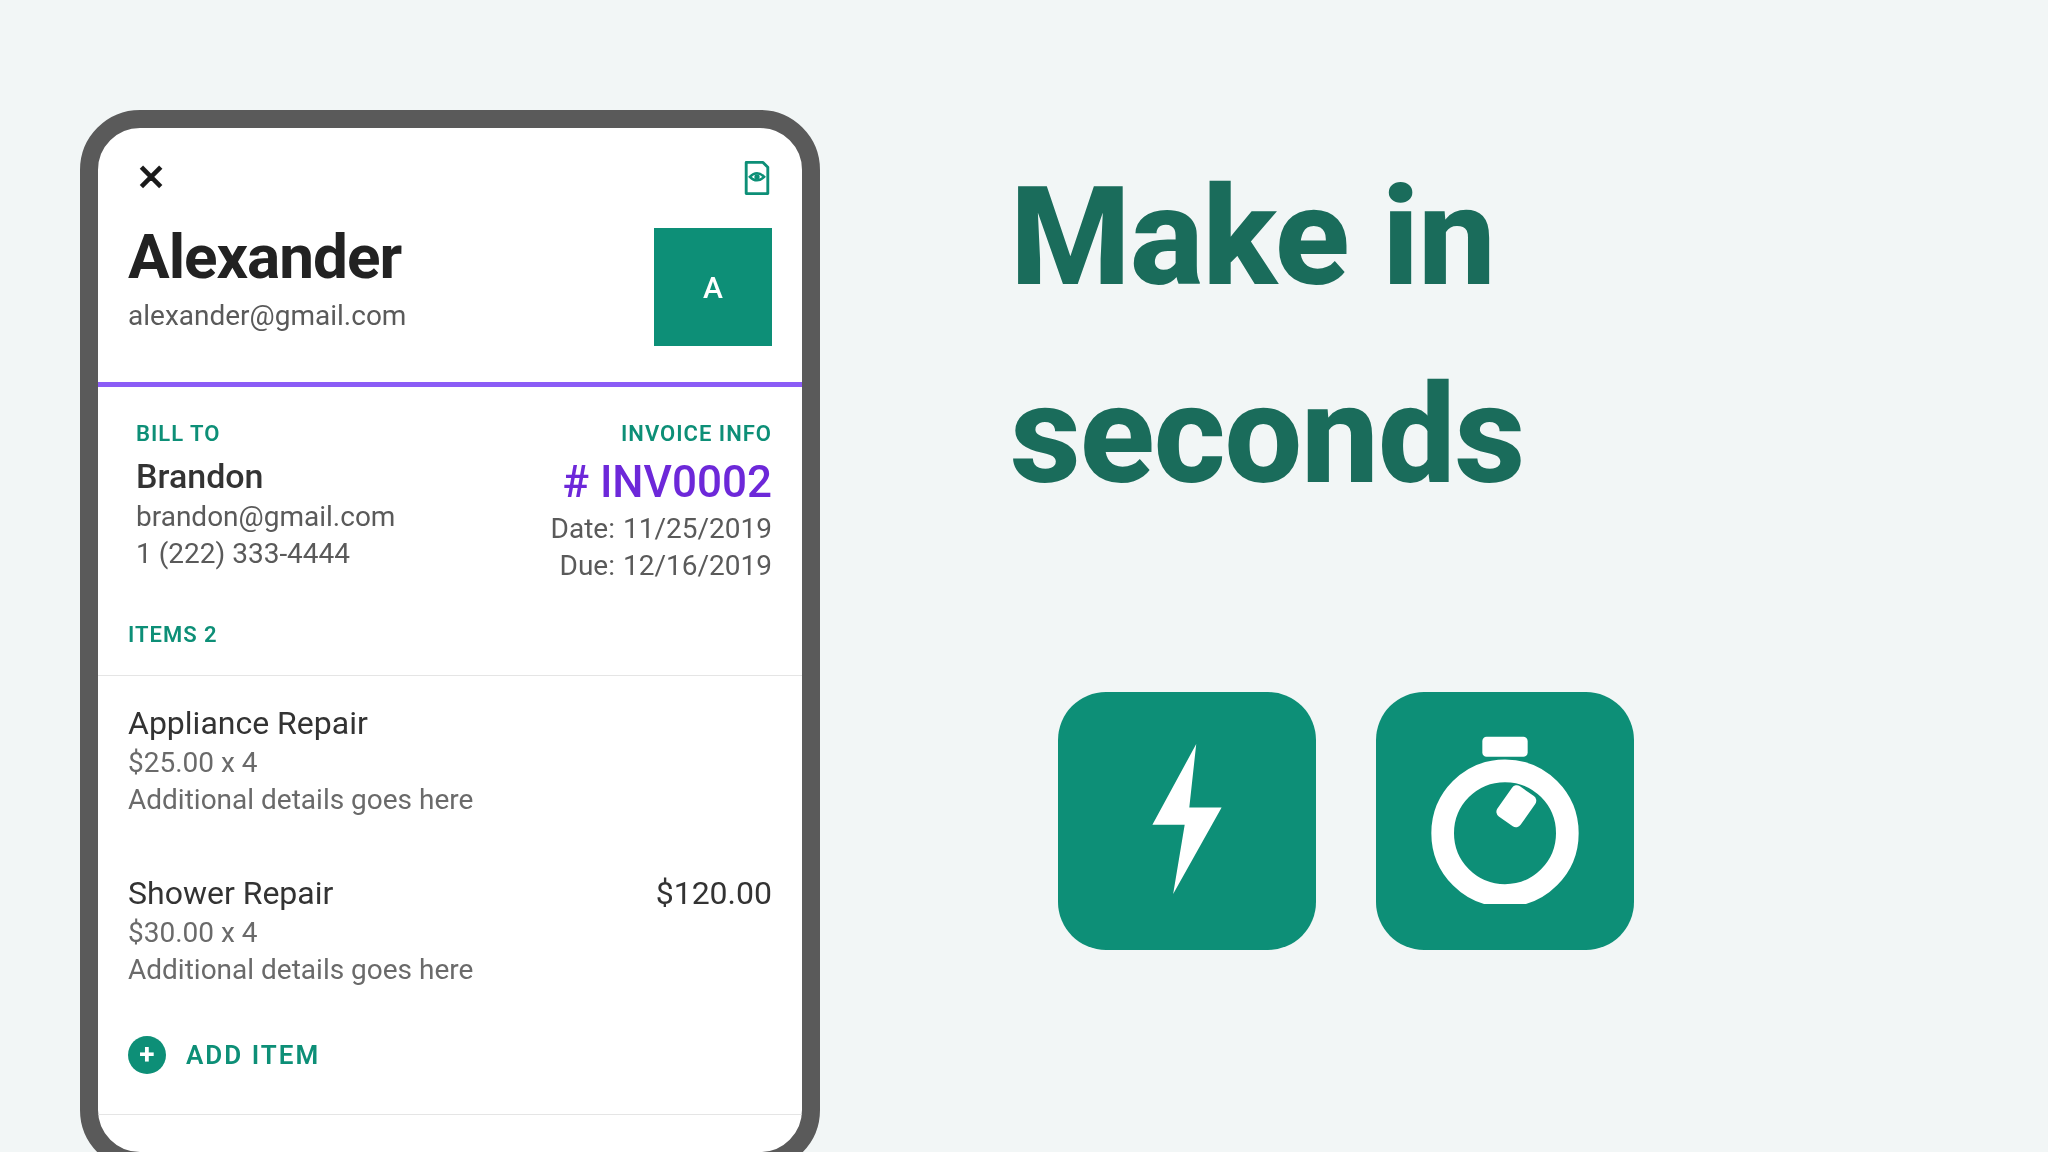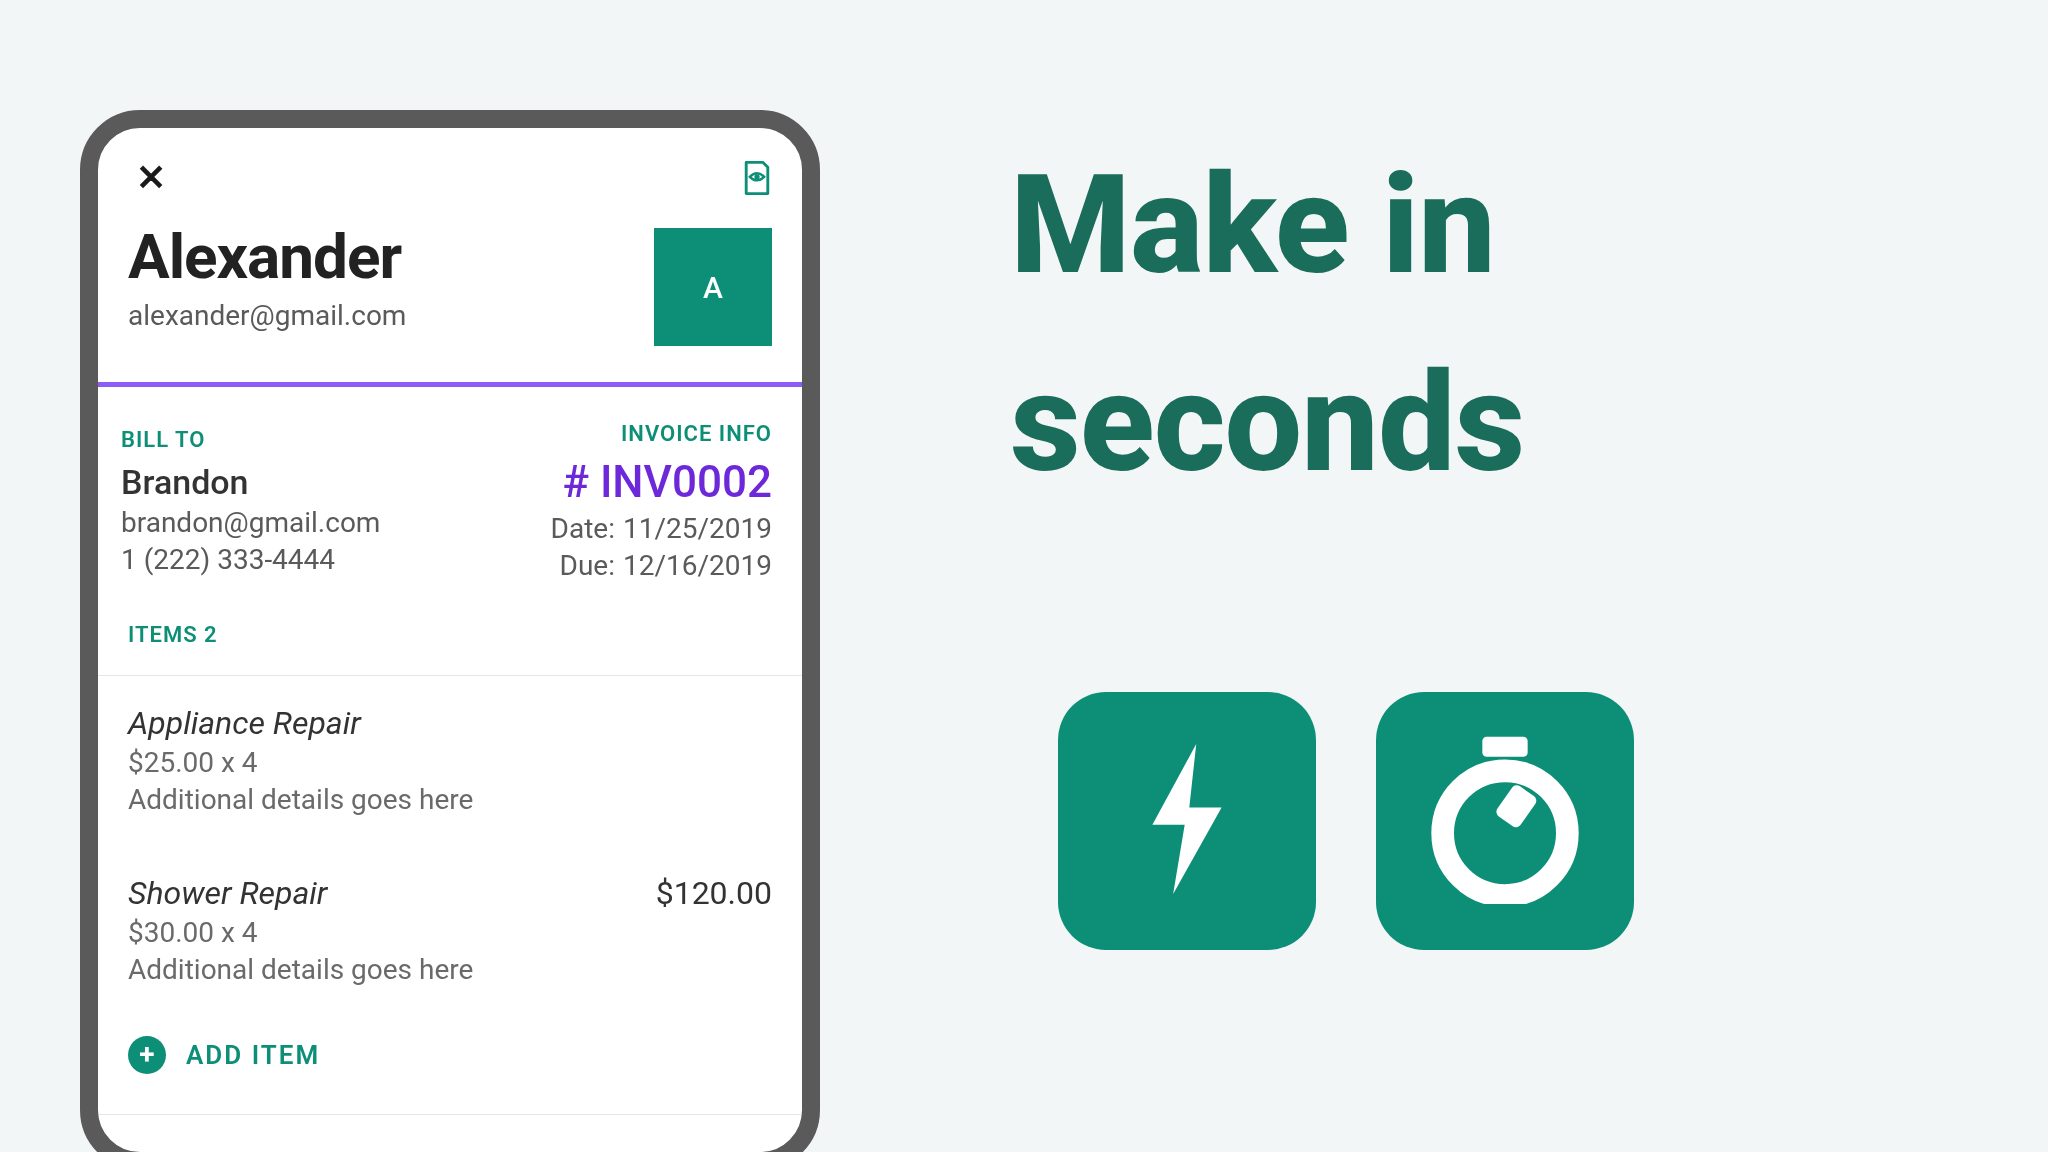"Make in" .promo { top: 156px -> 168px }
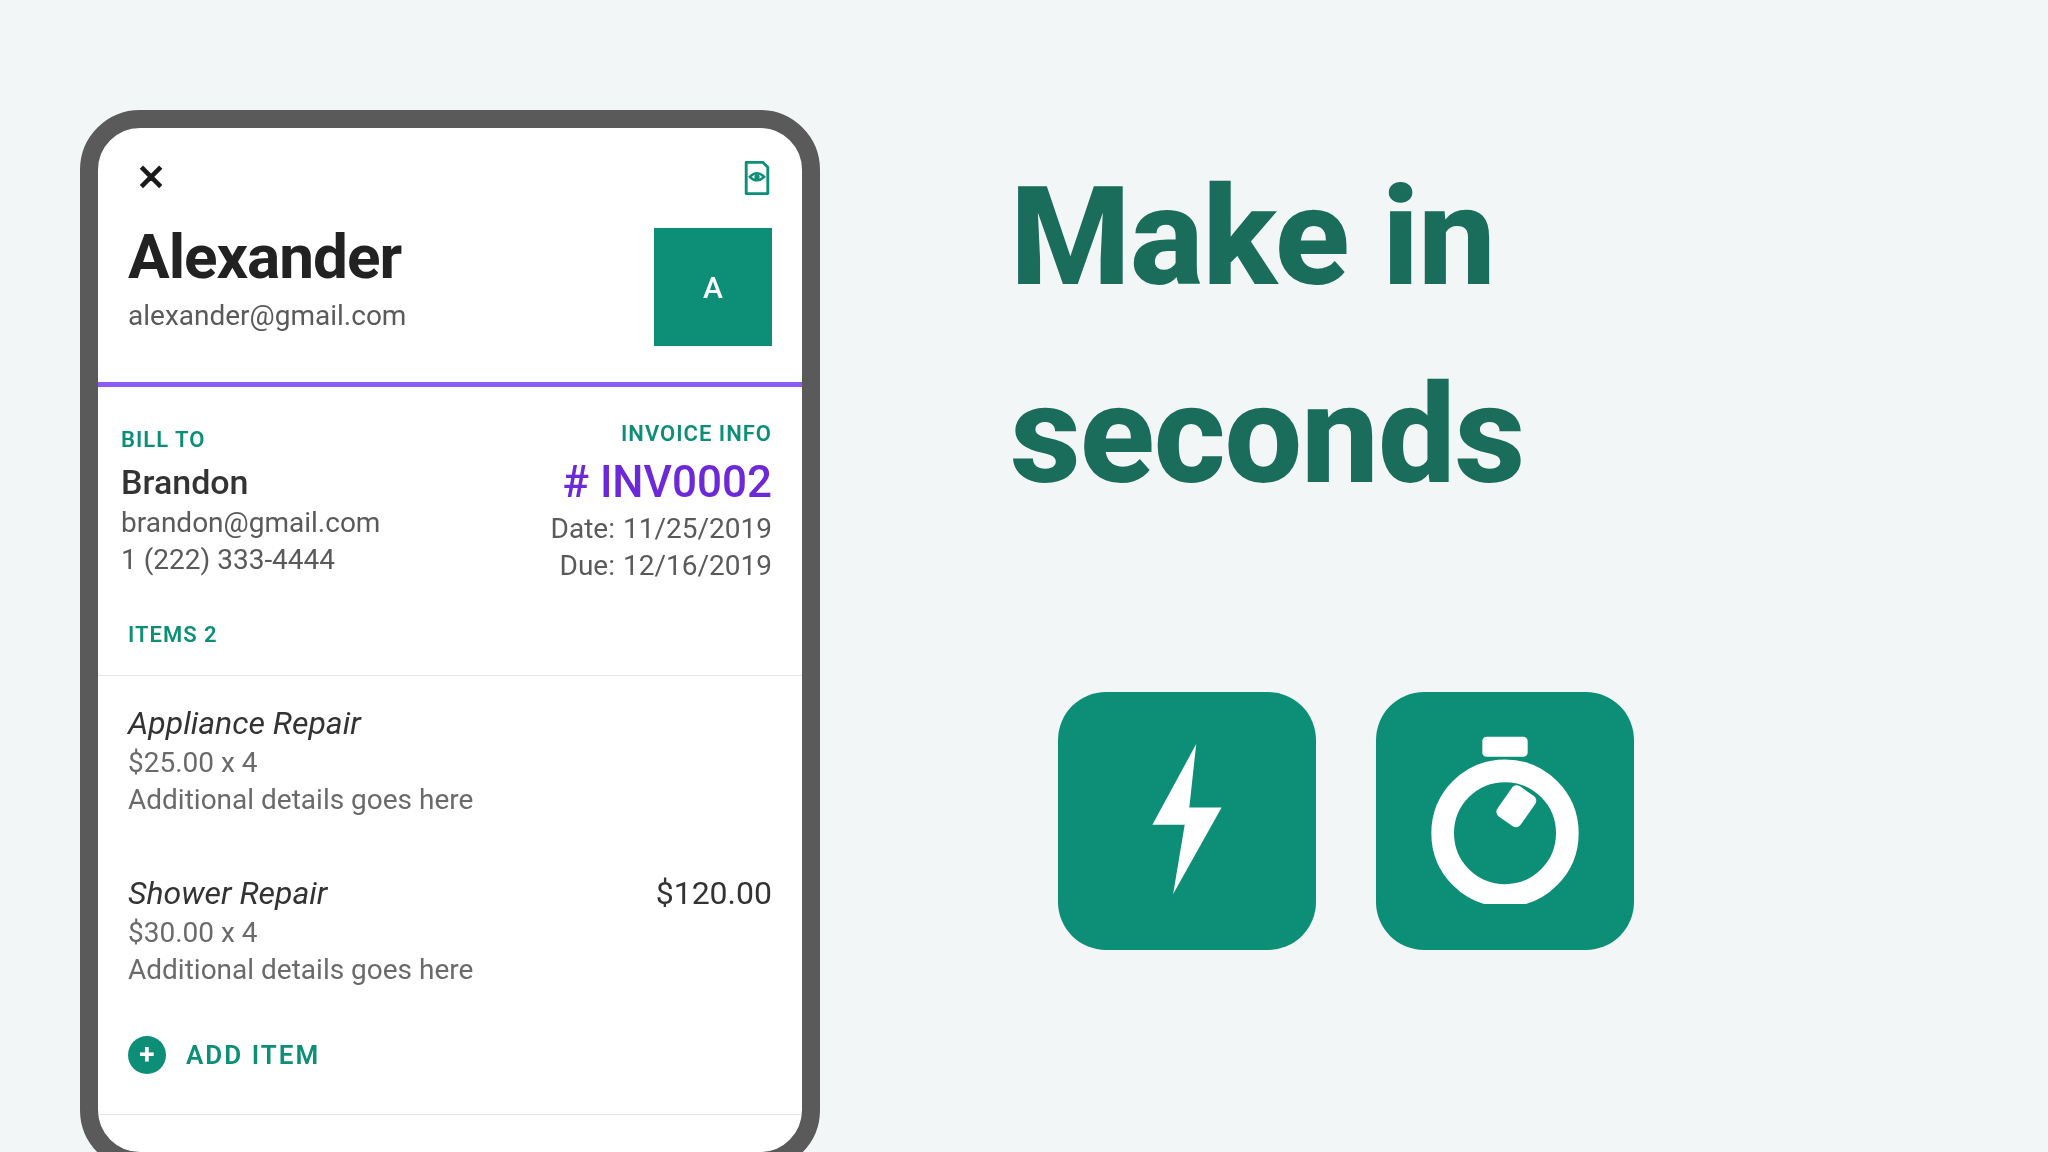"BILL TO" .info-row { align-items: center -> none; padding: 34px 30px 40px 23px -> 34px 30px 40px 38px }
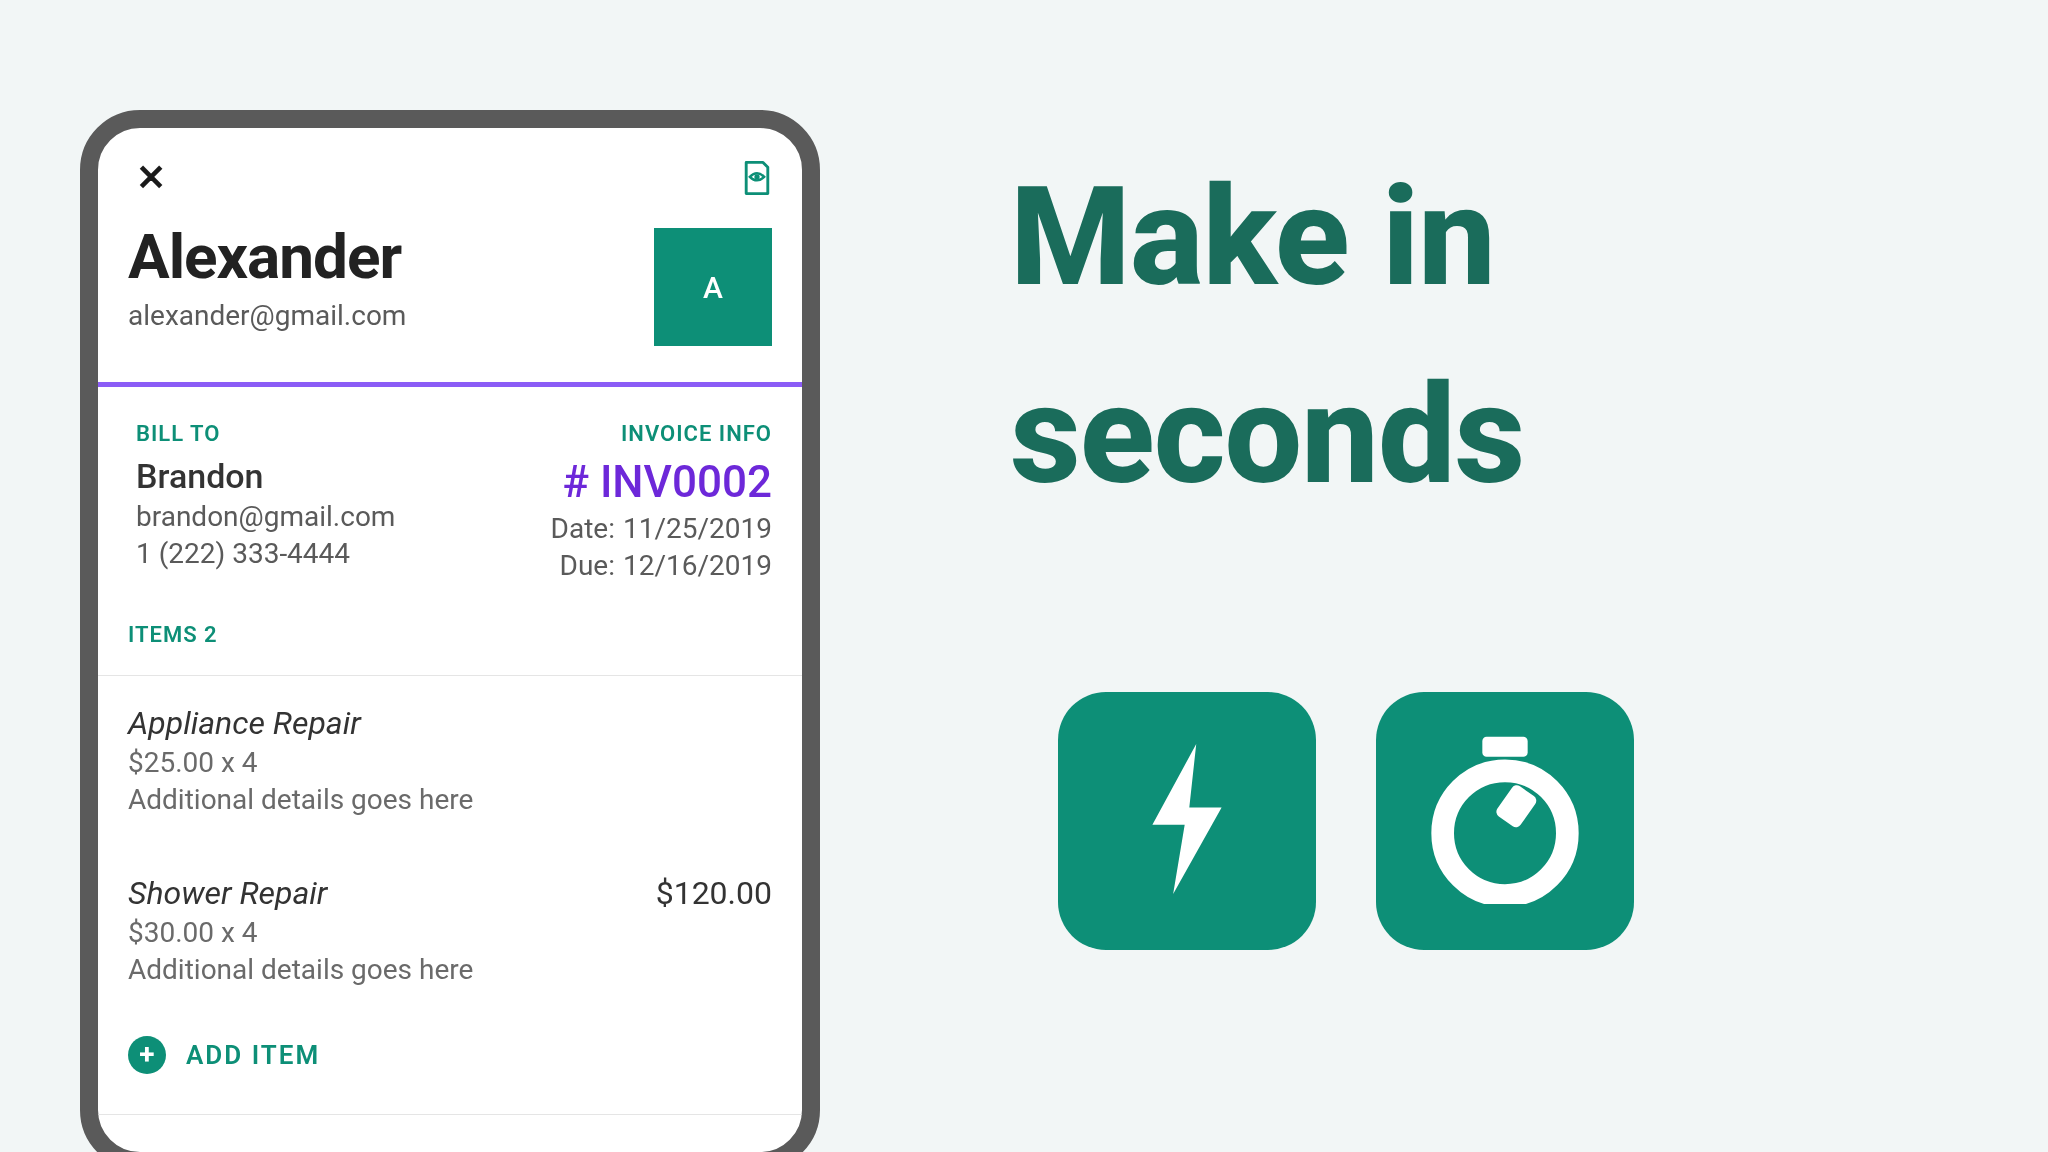"Appliance Repair" .item .ititle { font-style: italic -> none }
